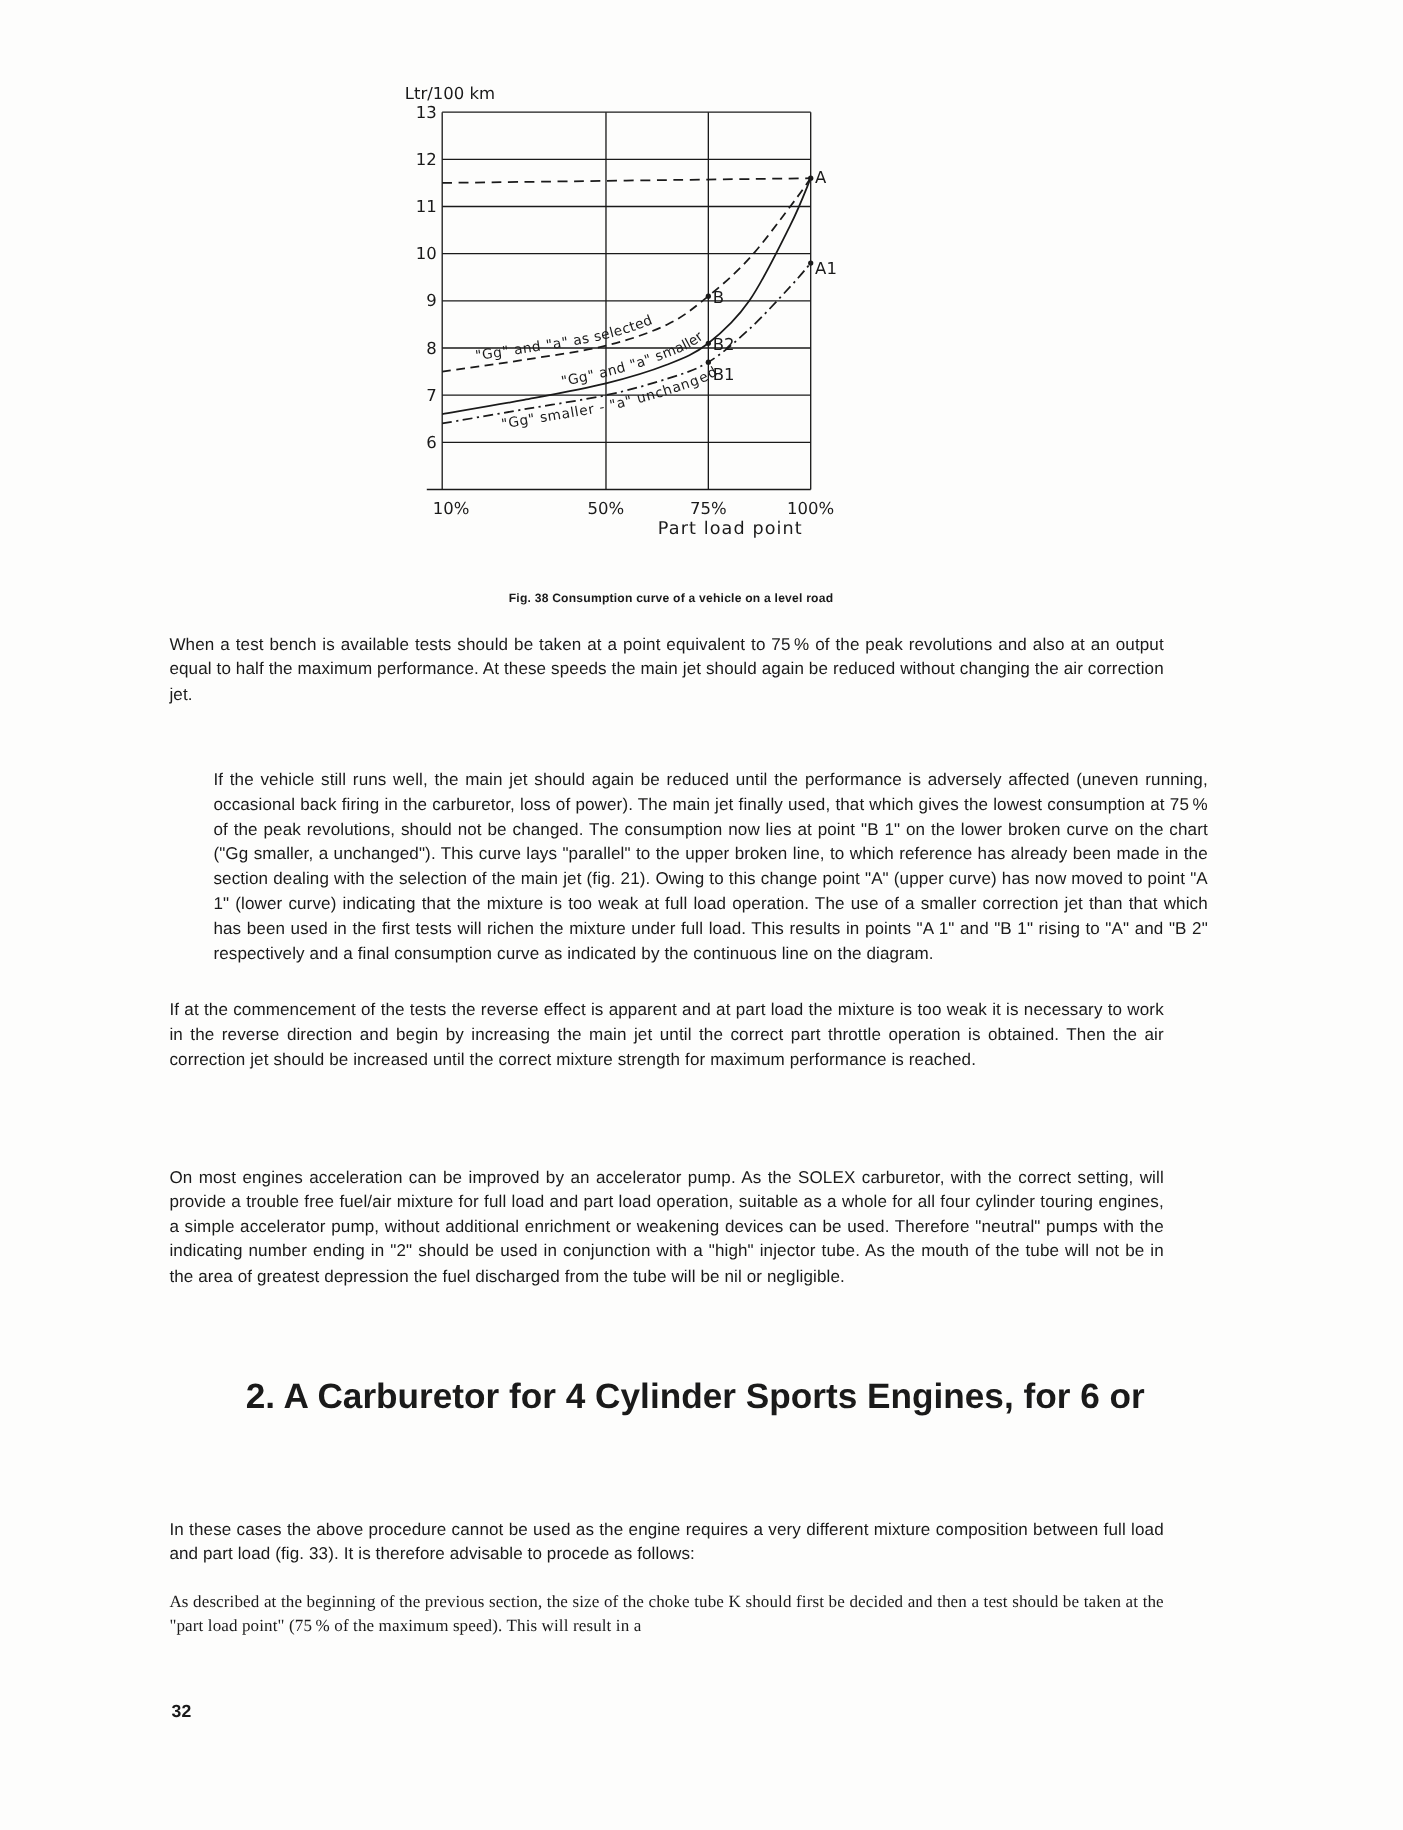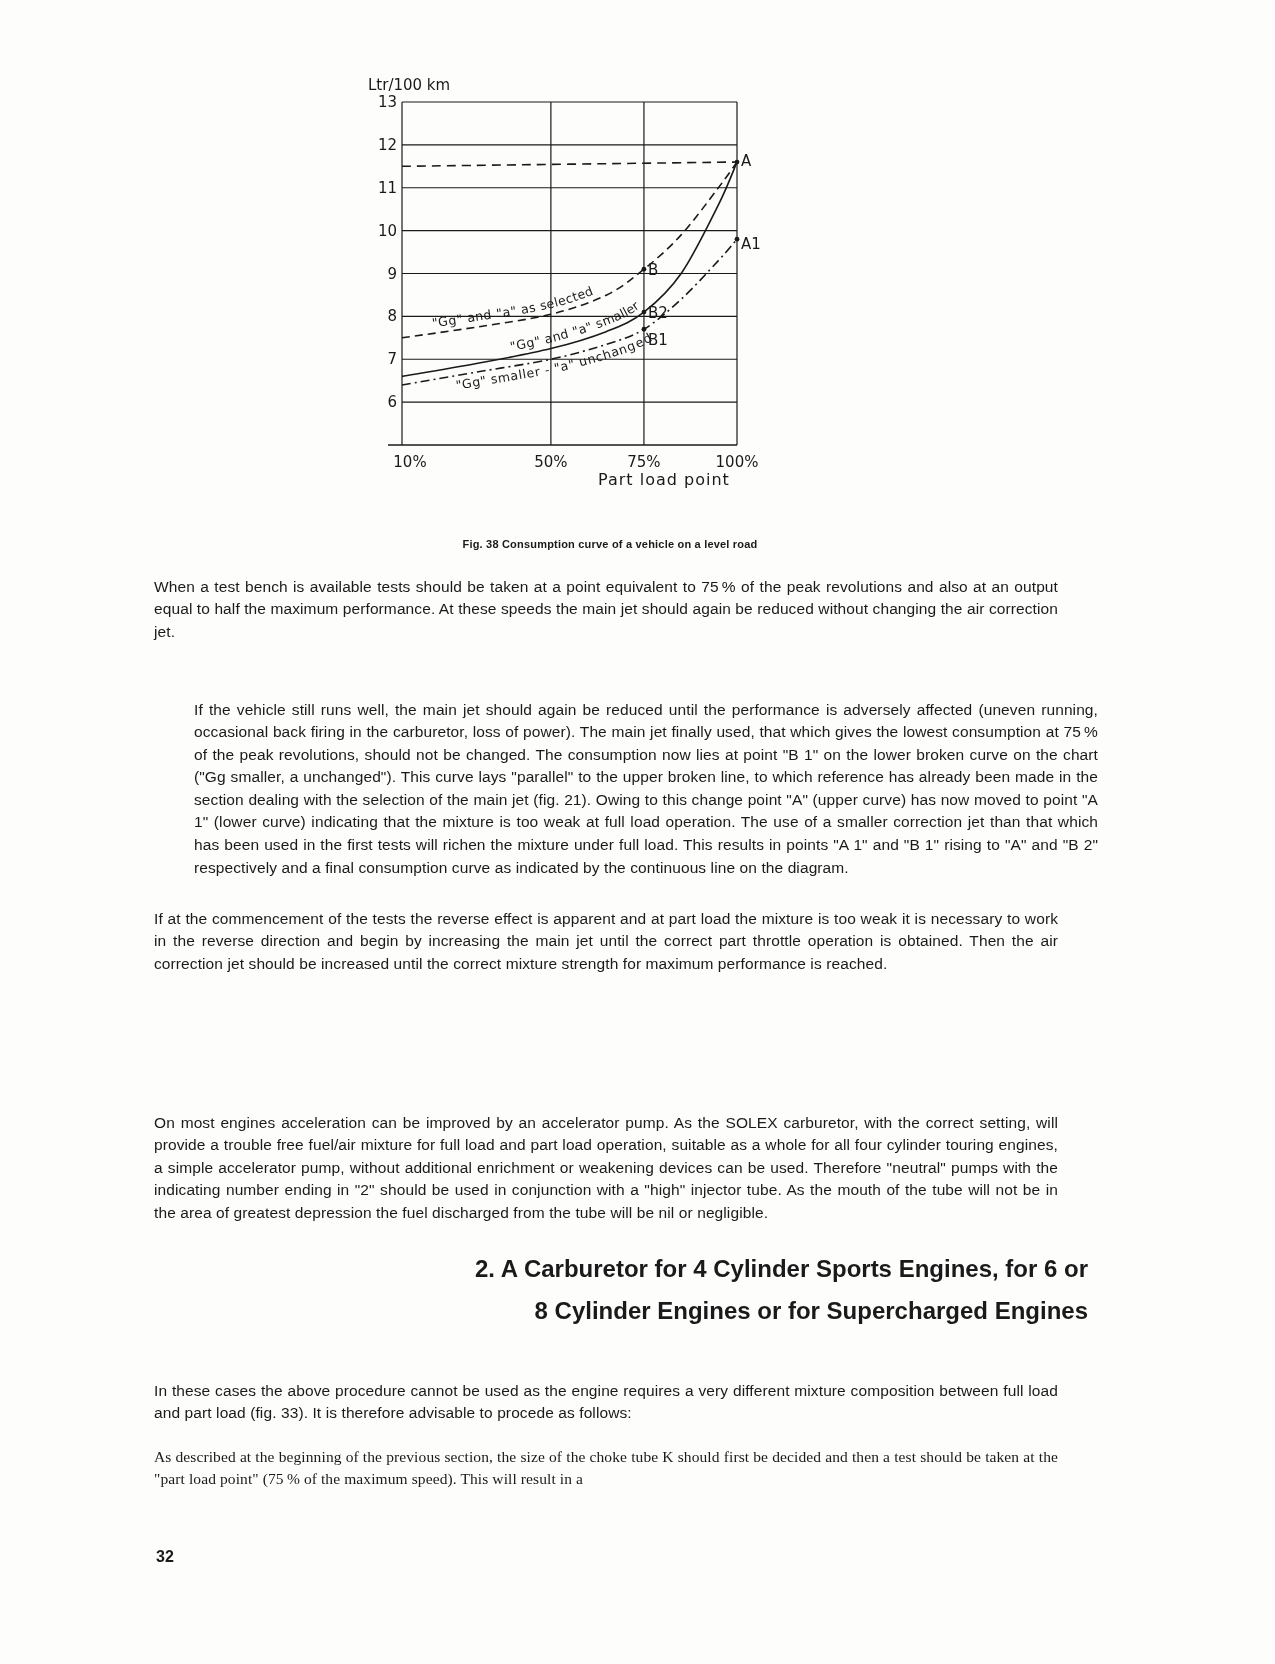"On most engines acceleration can" #p4 { top: 1096px -> 1044px }
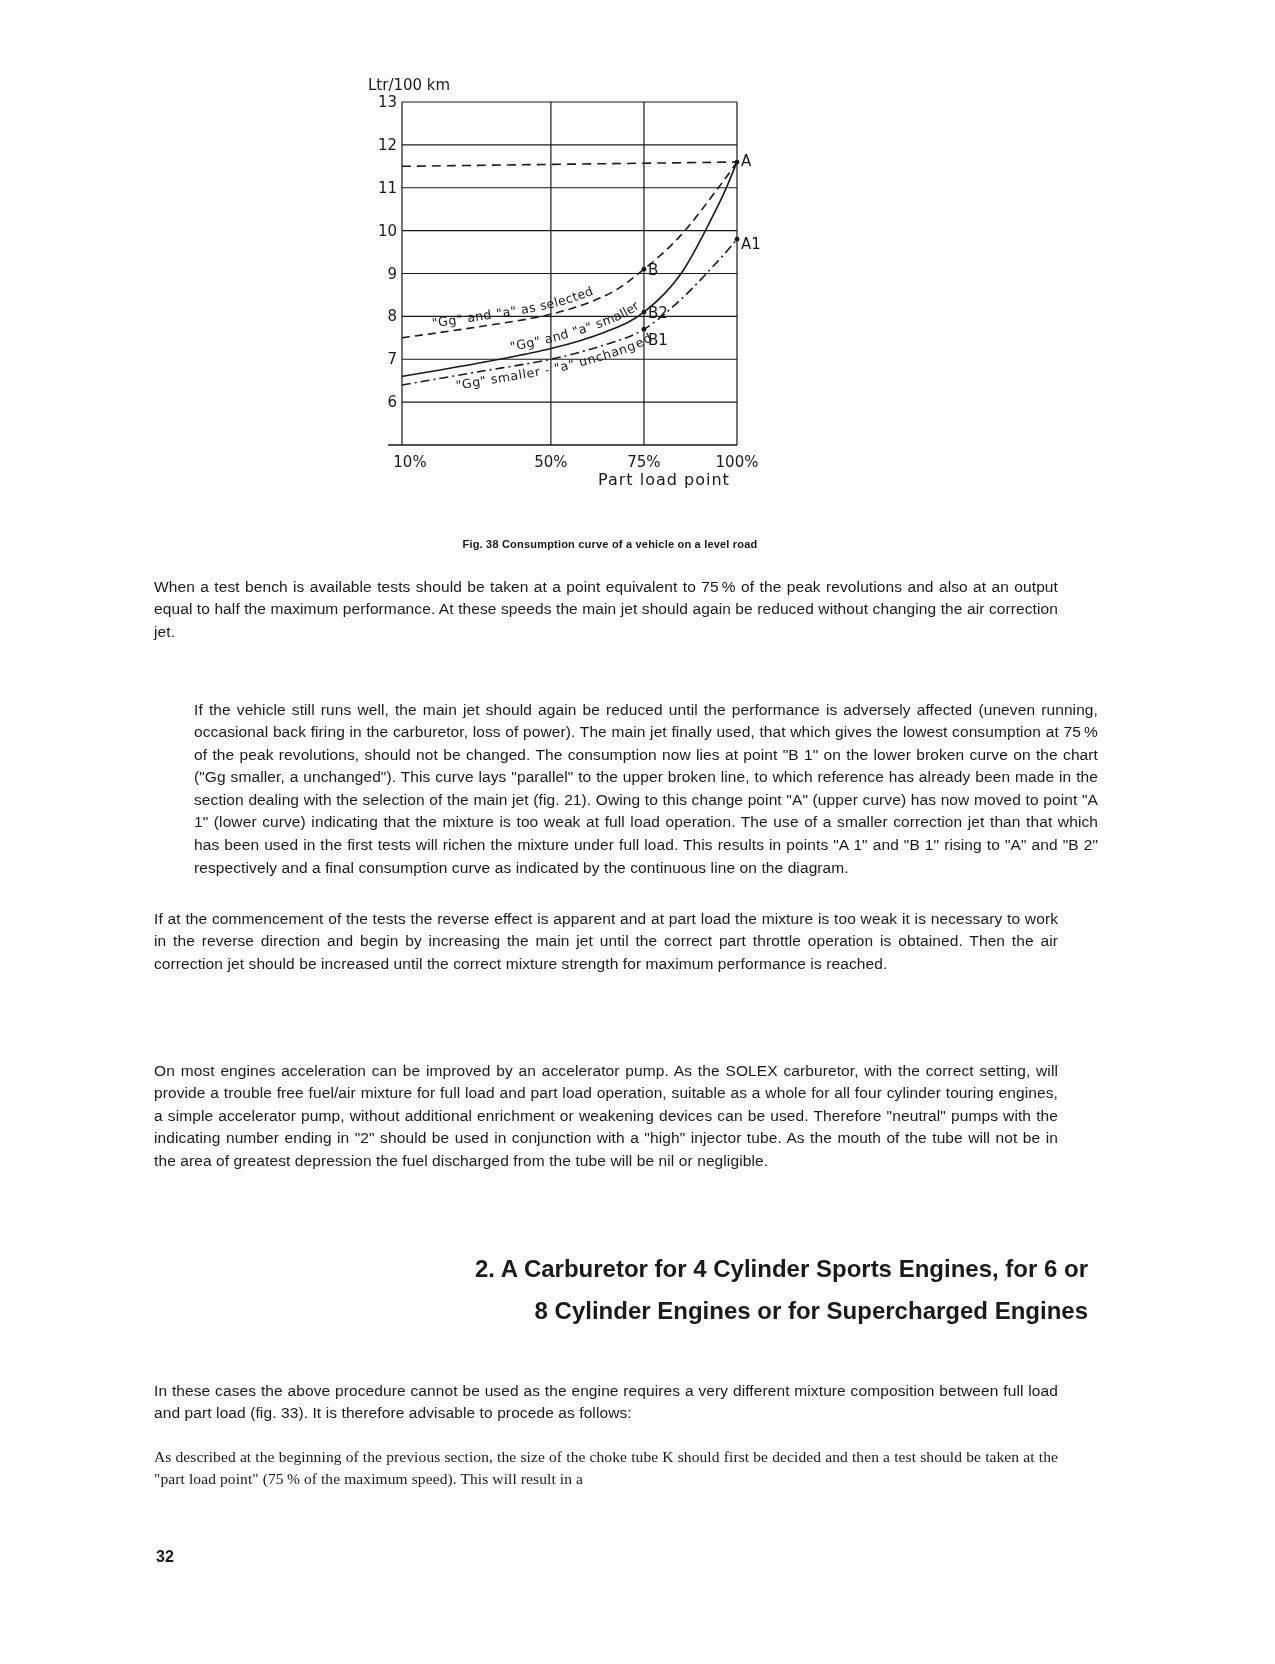"2. A Carburetor for 4" .section-heading { font-size: 24px -> 32px; left: 208px -> 192px; text-align: right -> center }
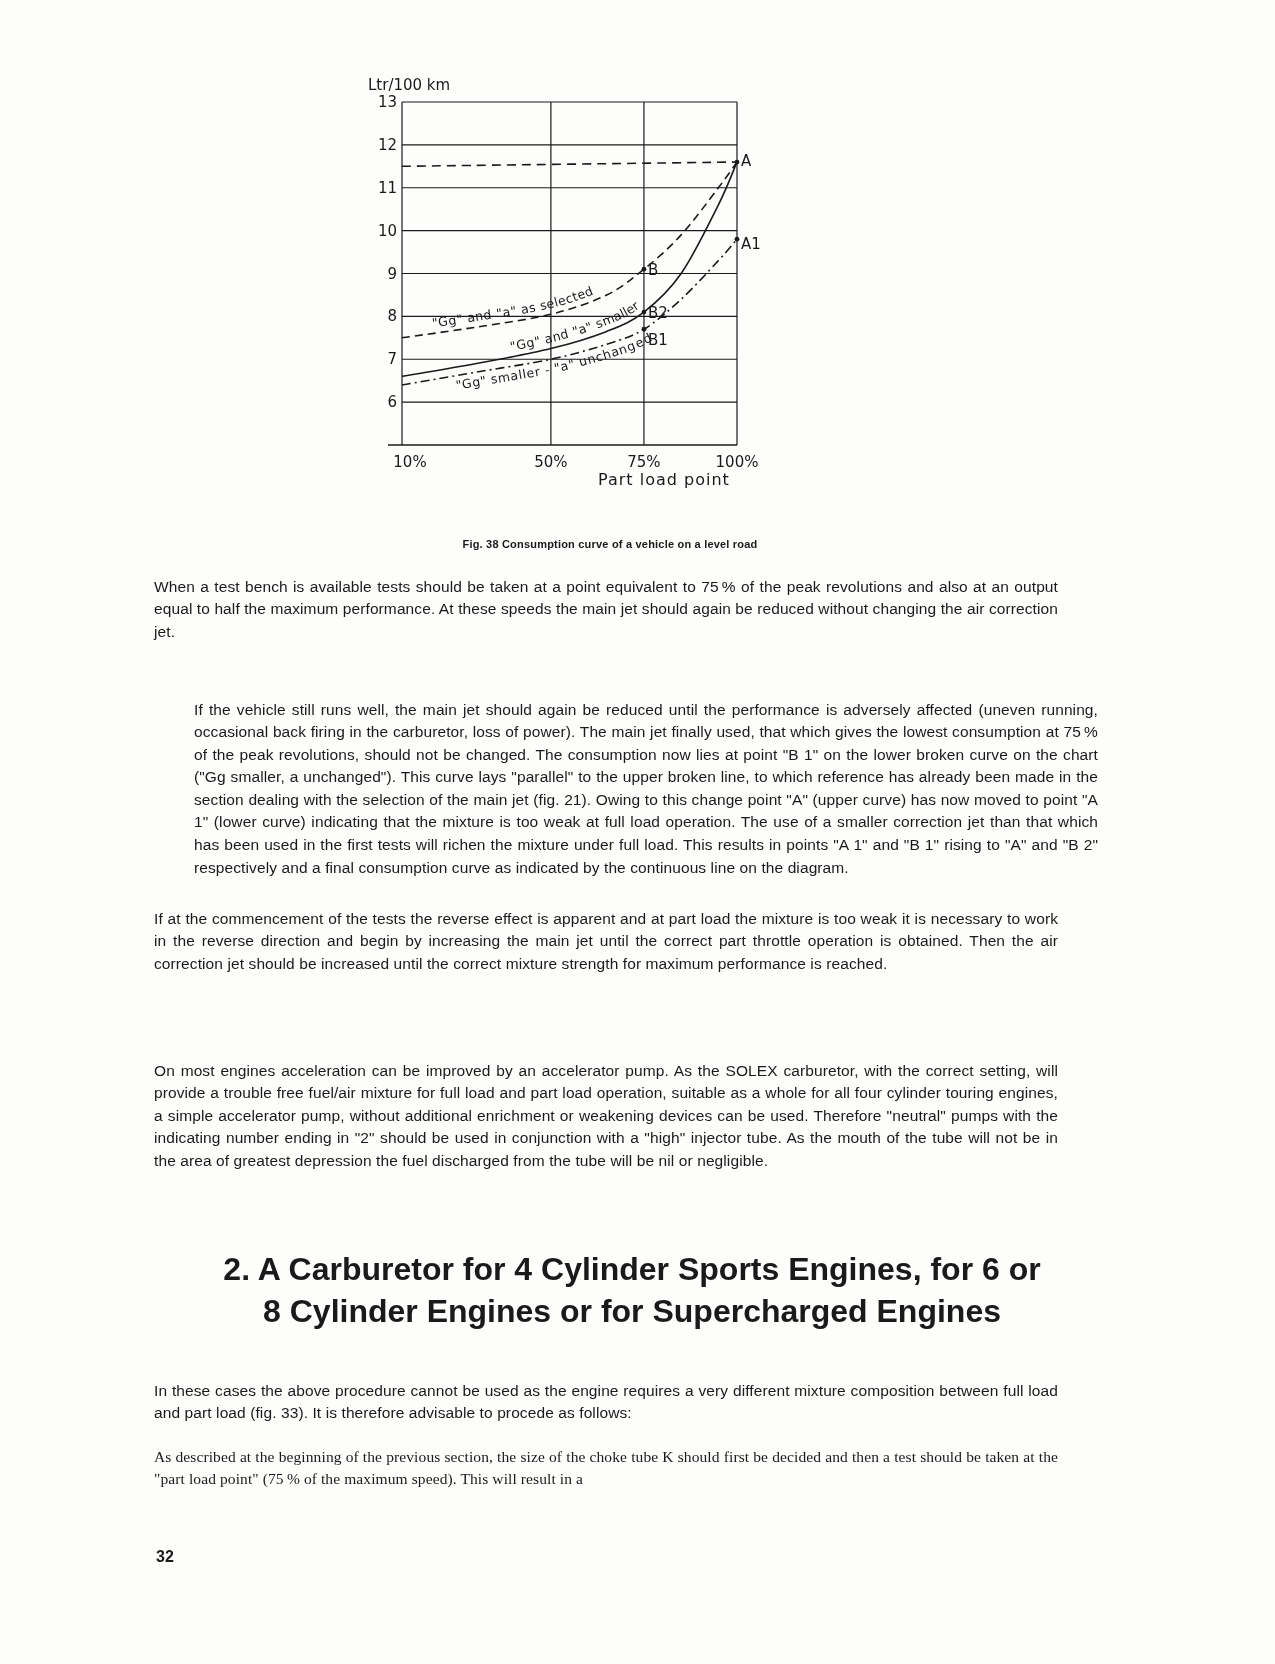"8 Cylinder Engines or for" div { html: <div>8 Cylinder Engines or for Supercharged Engines</div> -> none }
